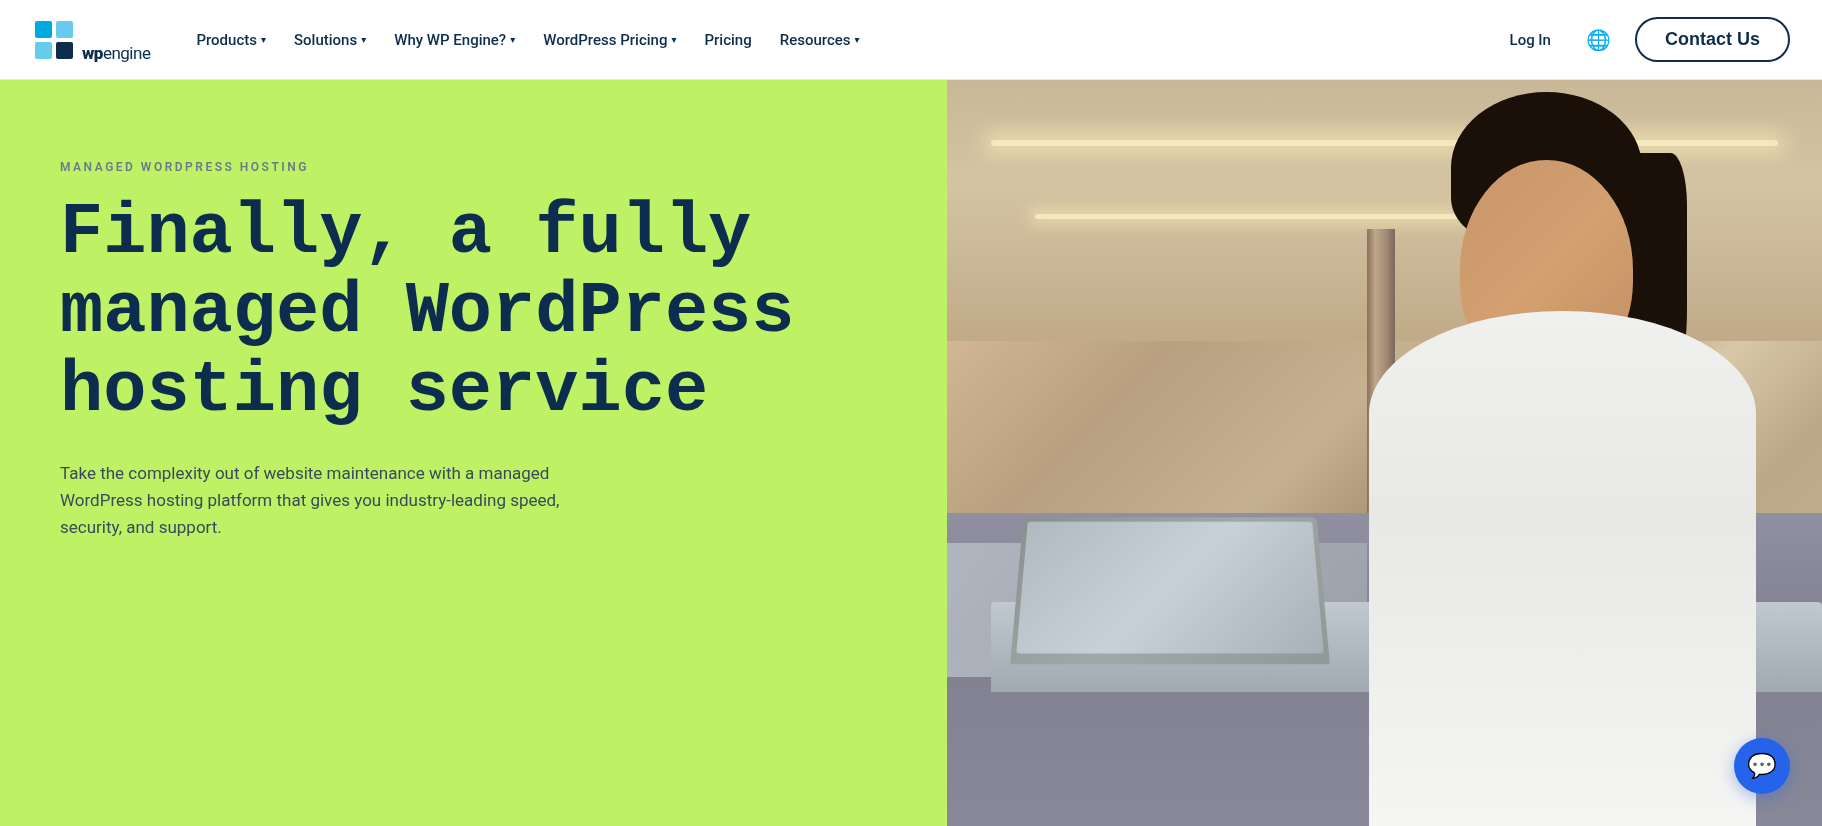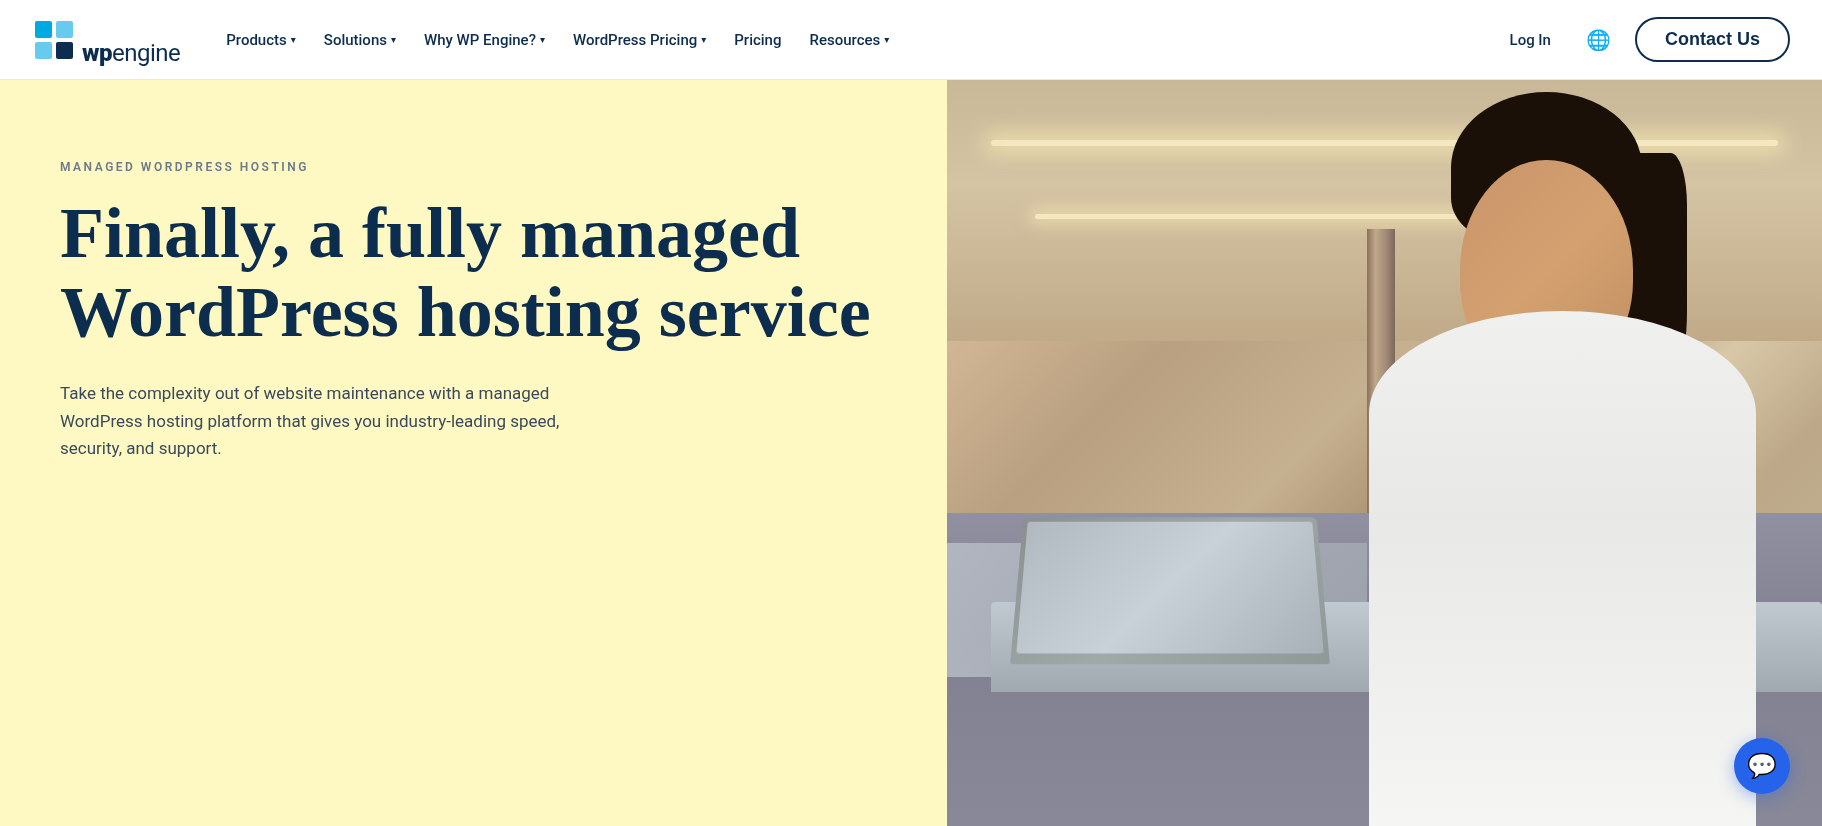"wpengine" .logo-text { font-size: 24px -> 17px }
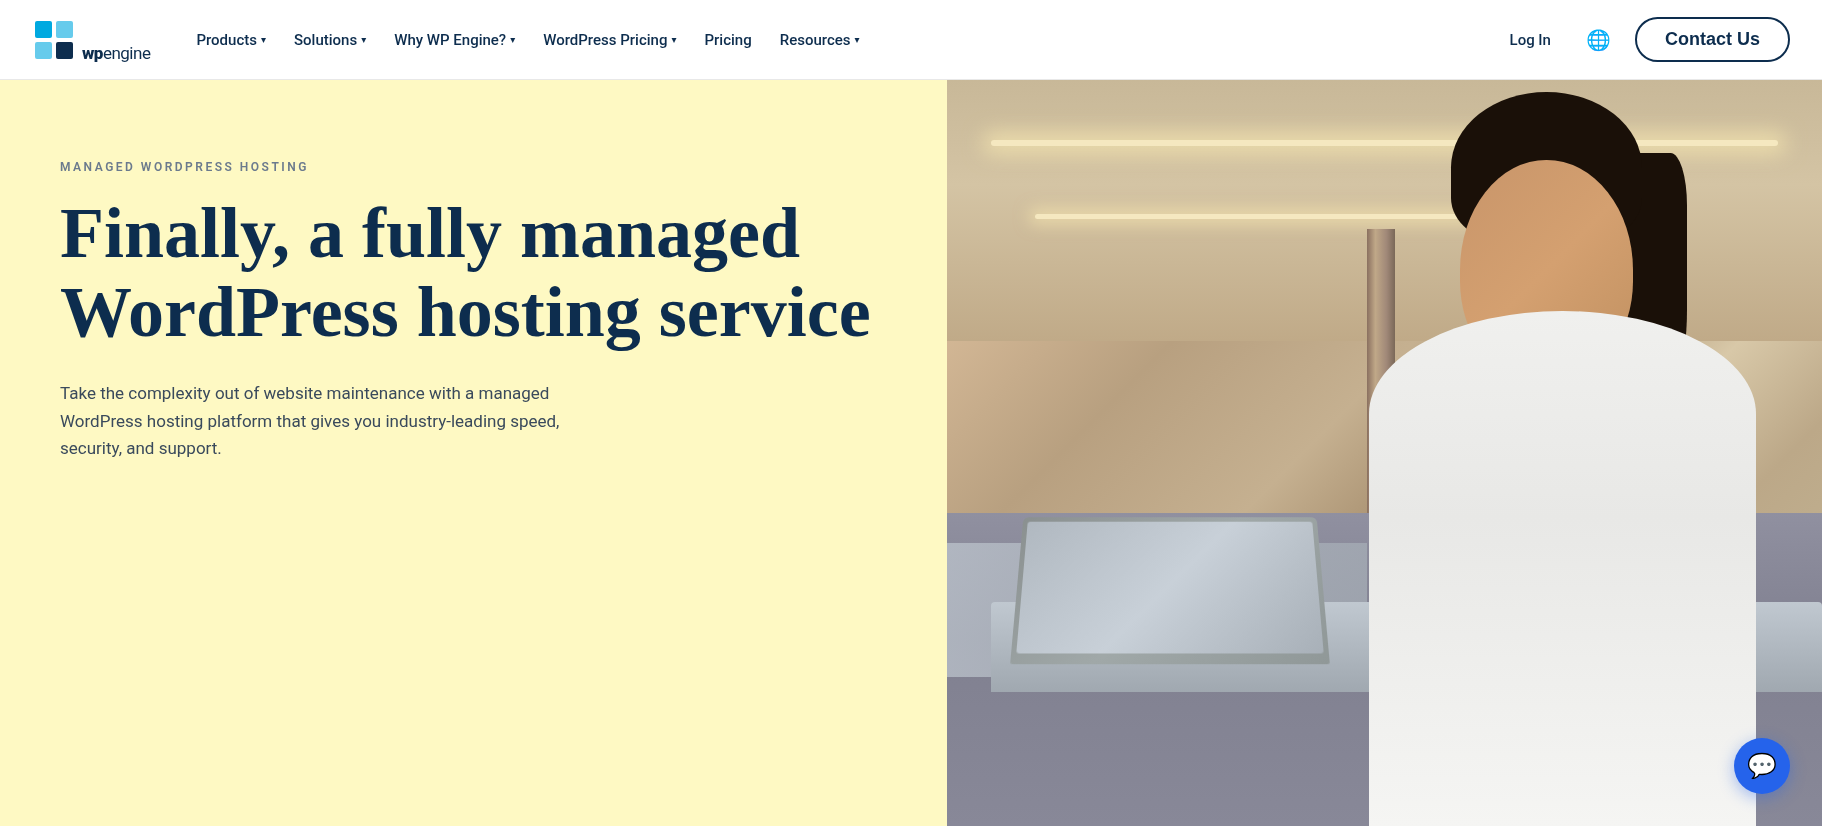"MANAGED WORDPRESS HOSTING" .hero { background: #fef9c3 -> #bef264 }
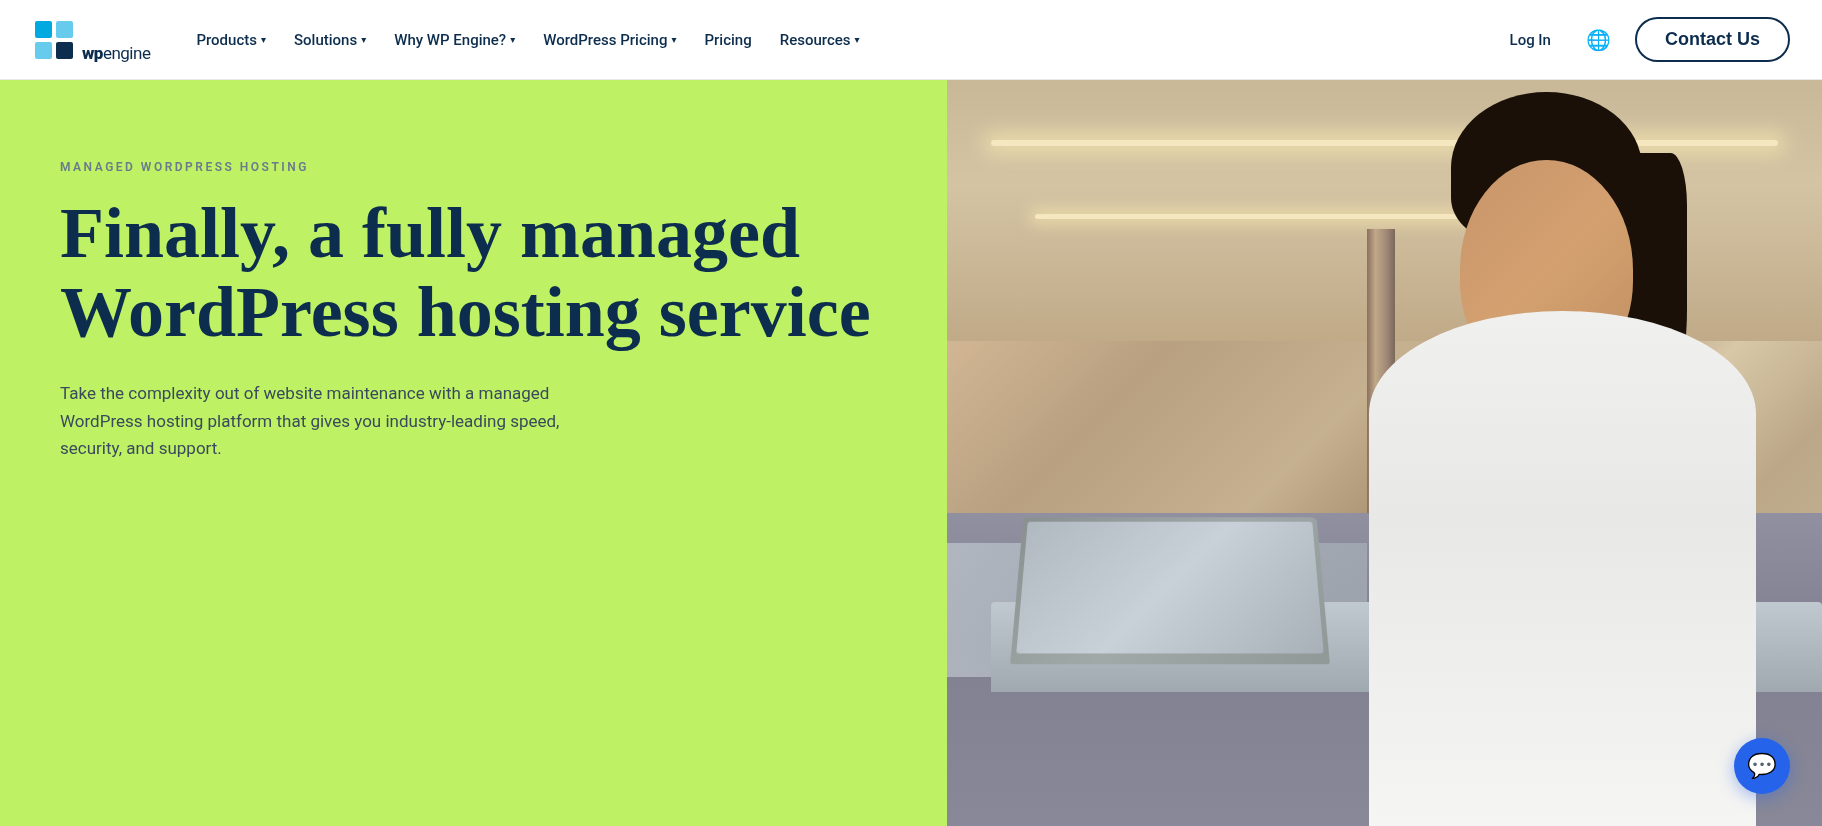"Finally, a fully managed WordPress" .hero-title { font-family: Liberation Serif, serif -> Liberation Mono, monospace }
